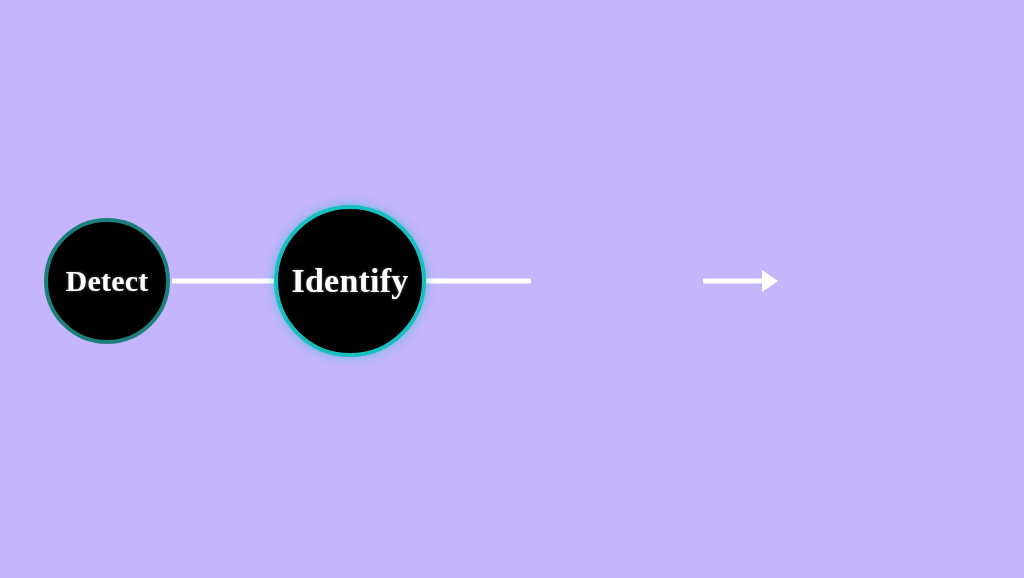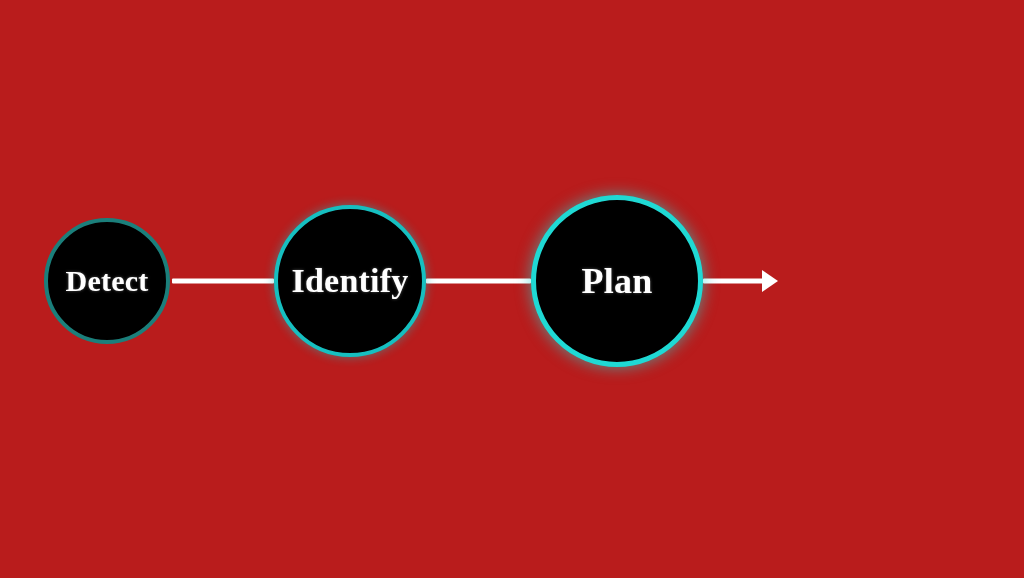"Detect" #stage { background: #b91c1c -> #c4b5fd }
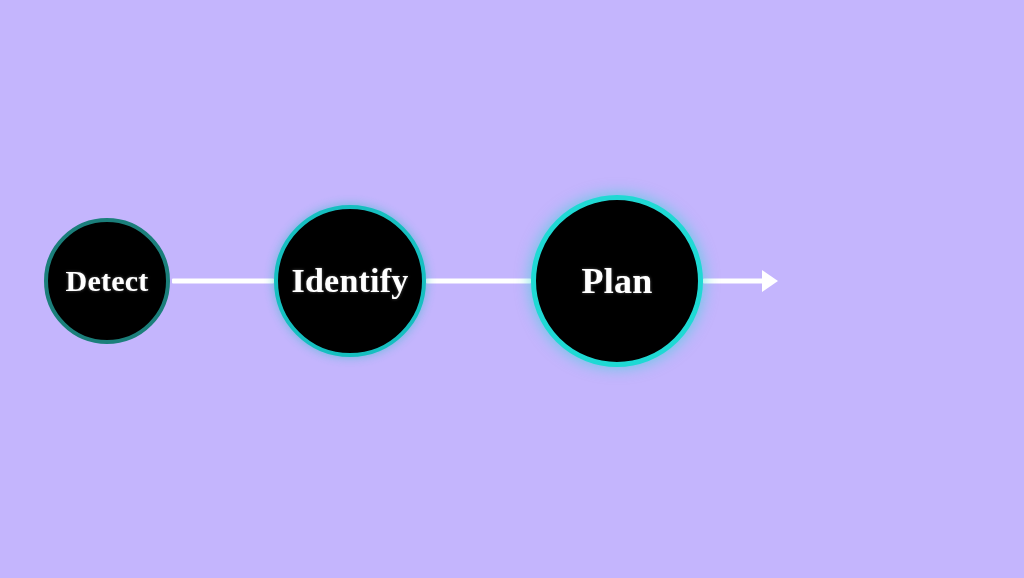"Plan" div.node { html: <div> <span>Plan</span> </div> -> none }
